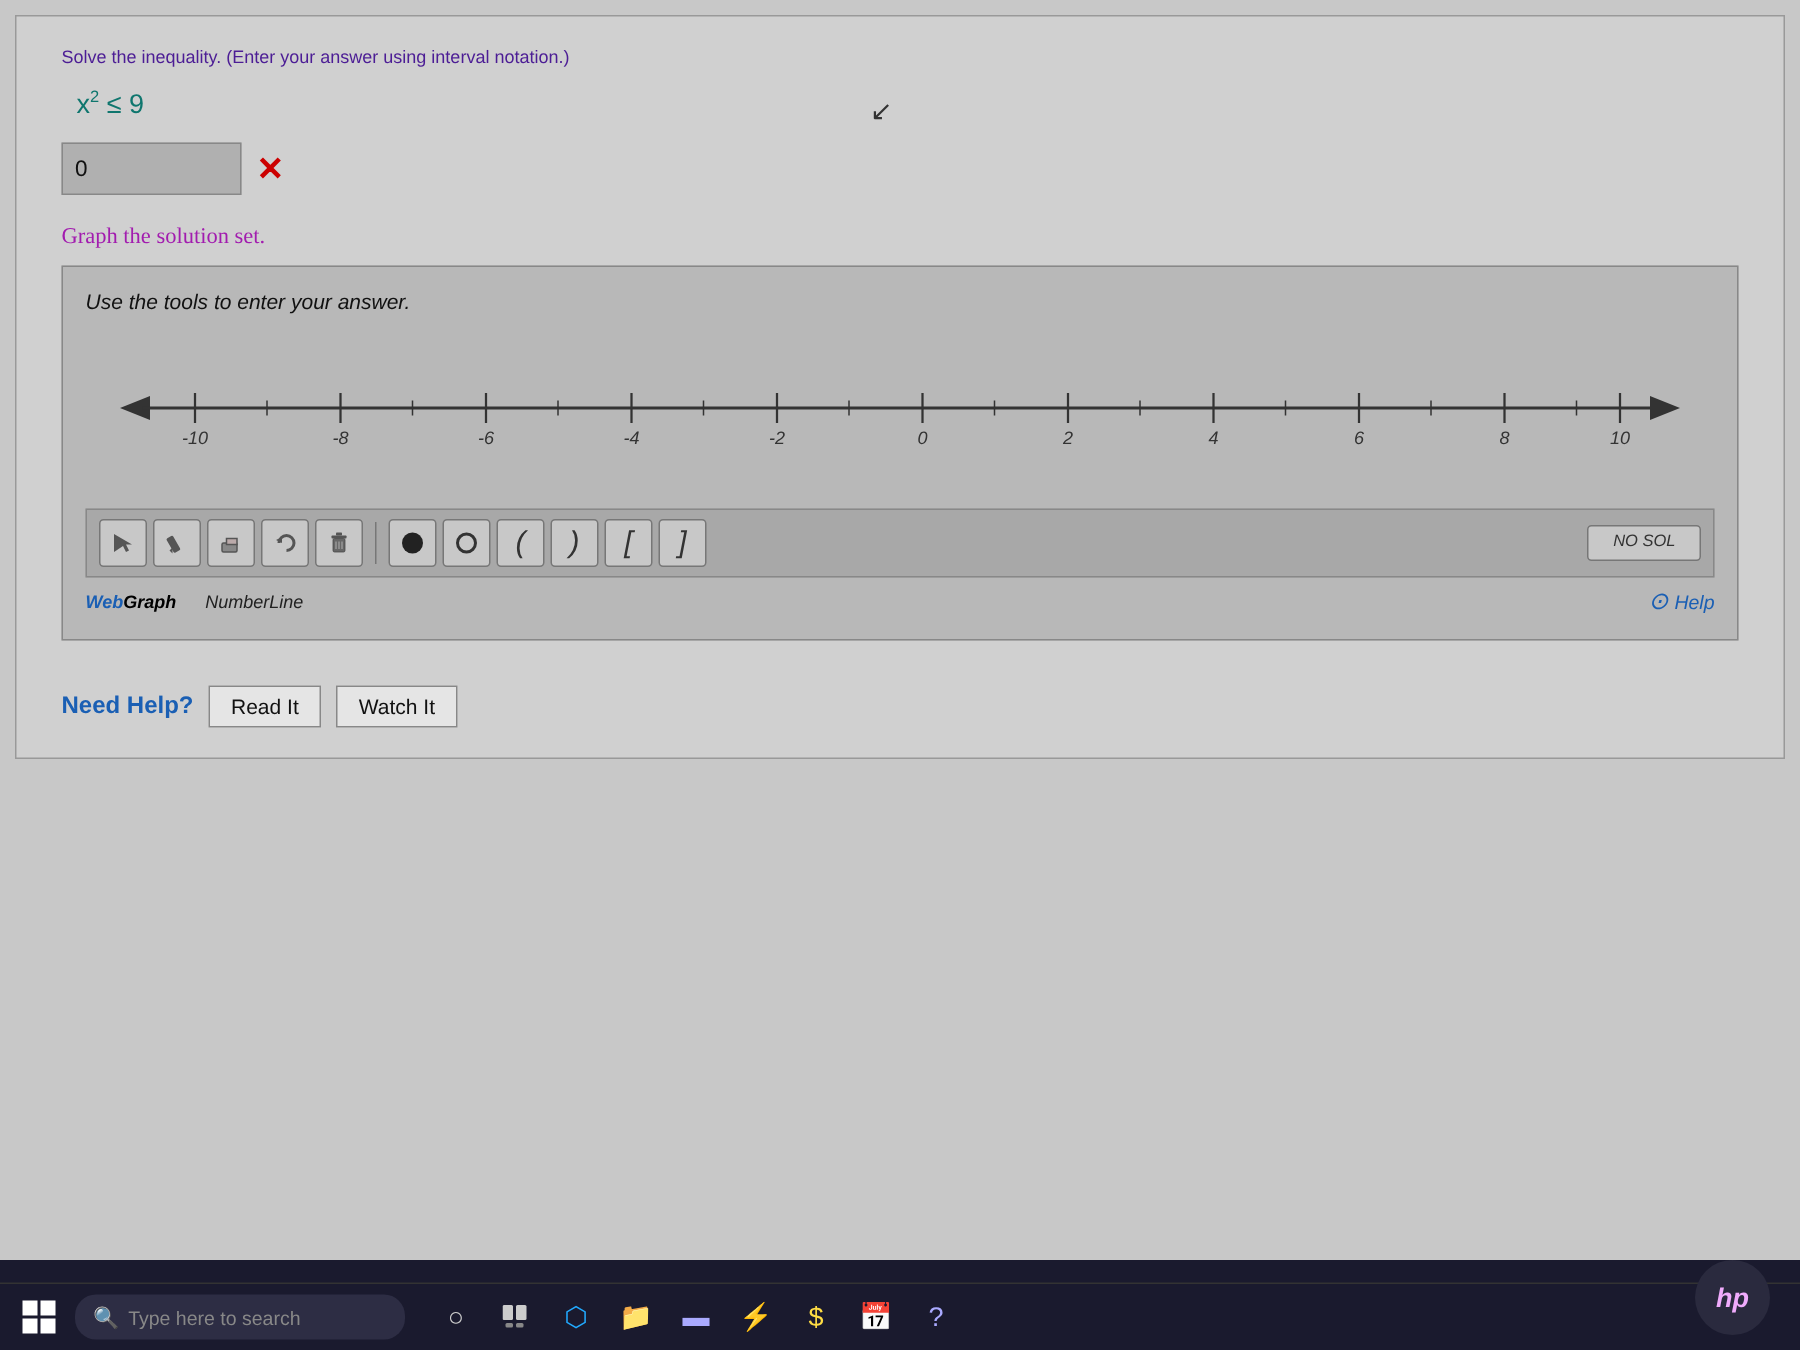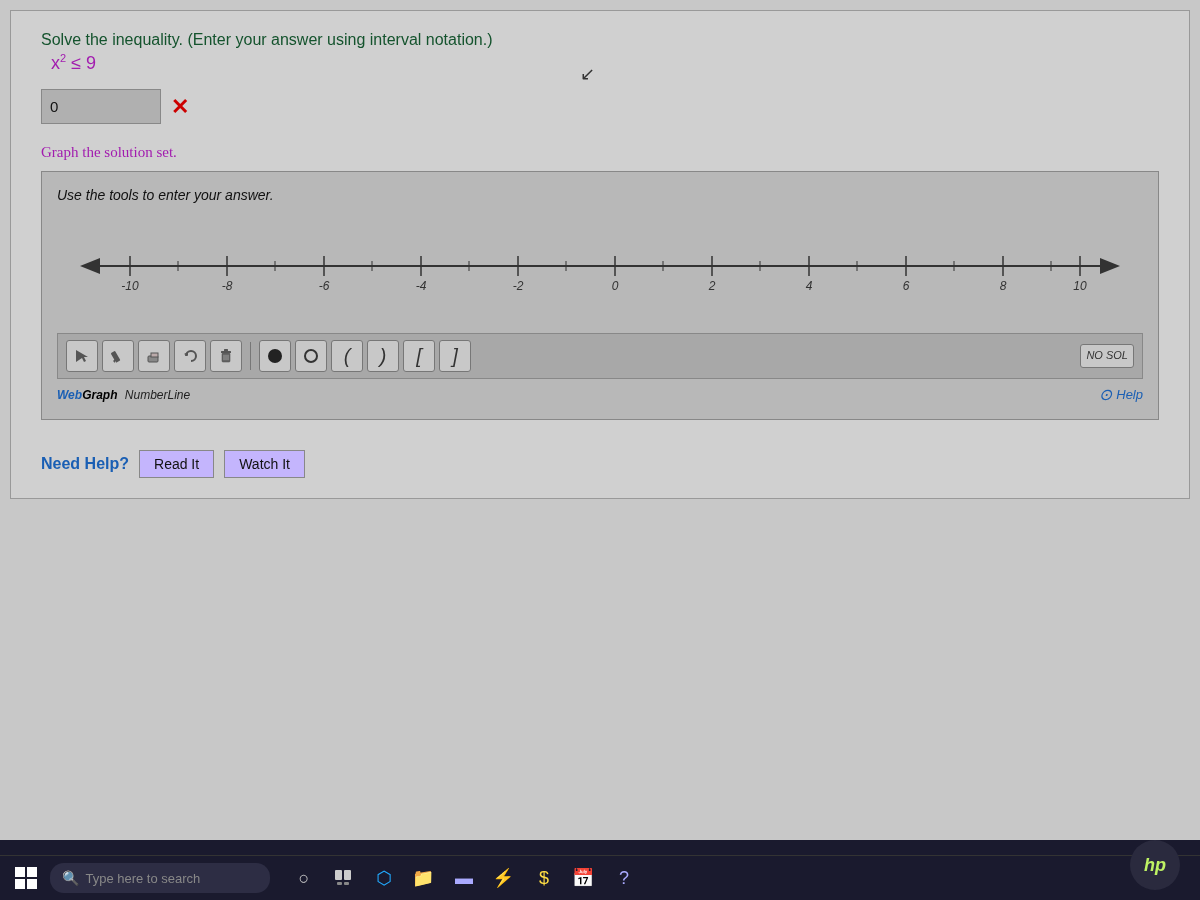"Solve the inequality. (Enter your" .problem-title { color: #14532d -> #4c1d95; font-size: 16px -> 12px; margin-bottom: 3px -> 14px }
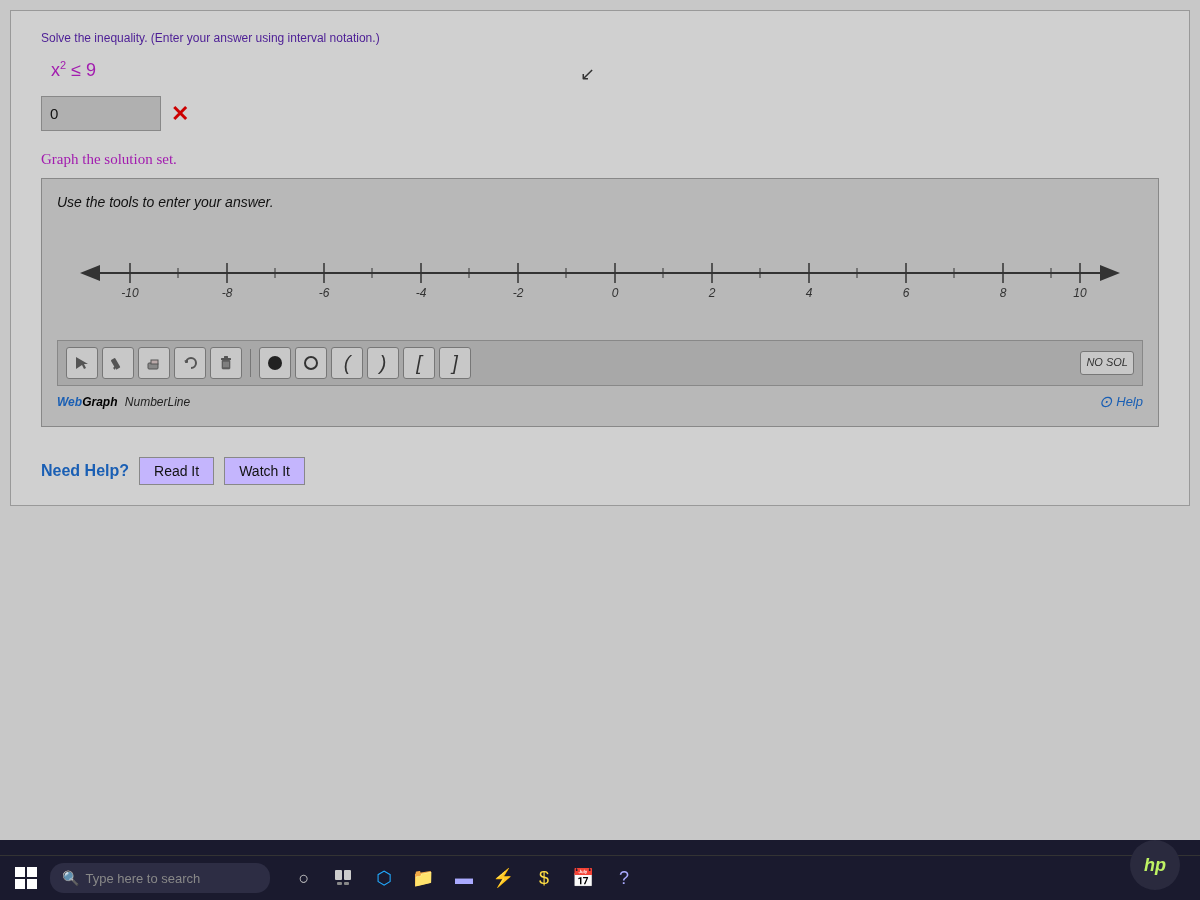"x2 ≤ 9" .inequality-display { color: #a21caf -> #0f766e }
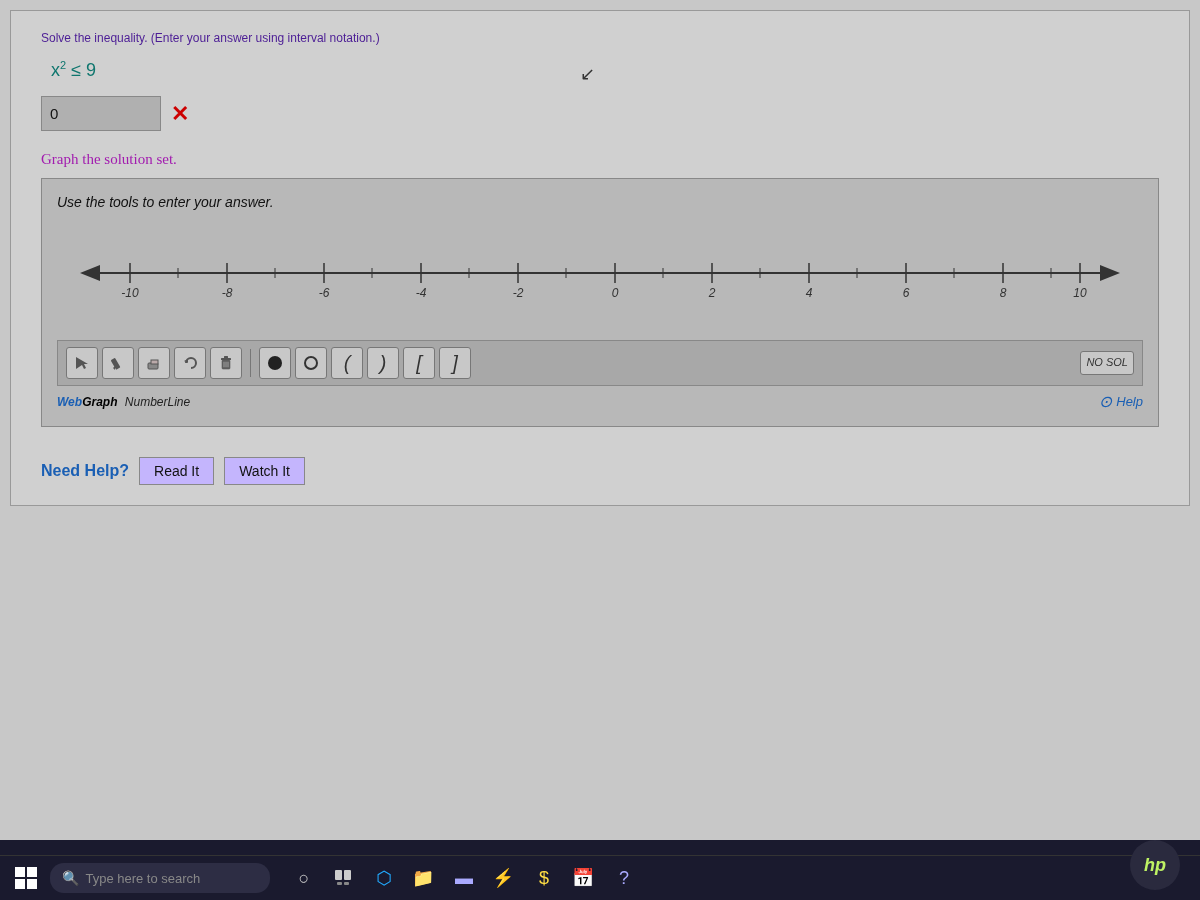"NO SOL" .no-sol-btn { padding: 4px 5px -> 4px 16px }
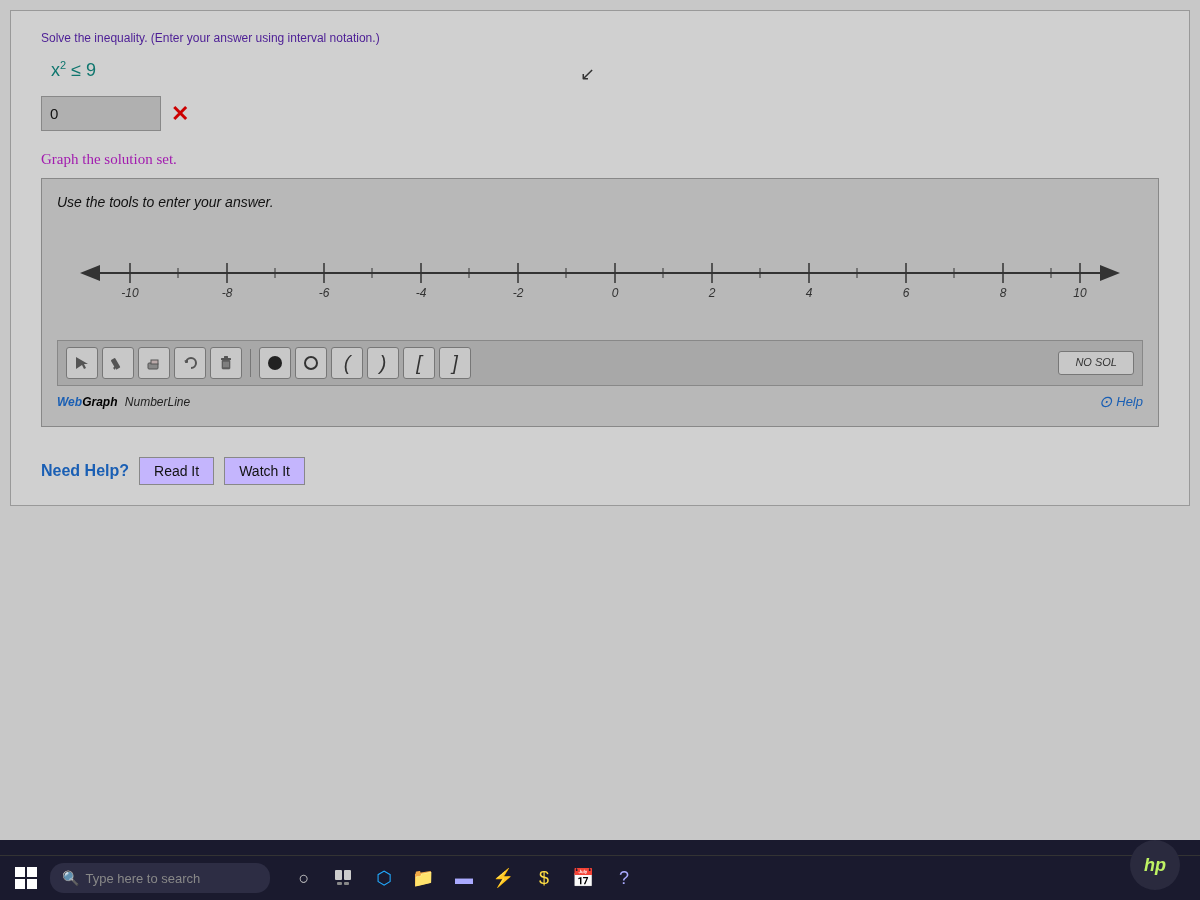"NumberLine" span { margin-left: 4px -> 16px }
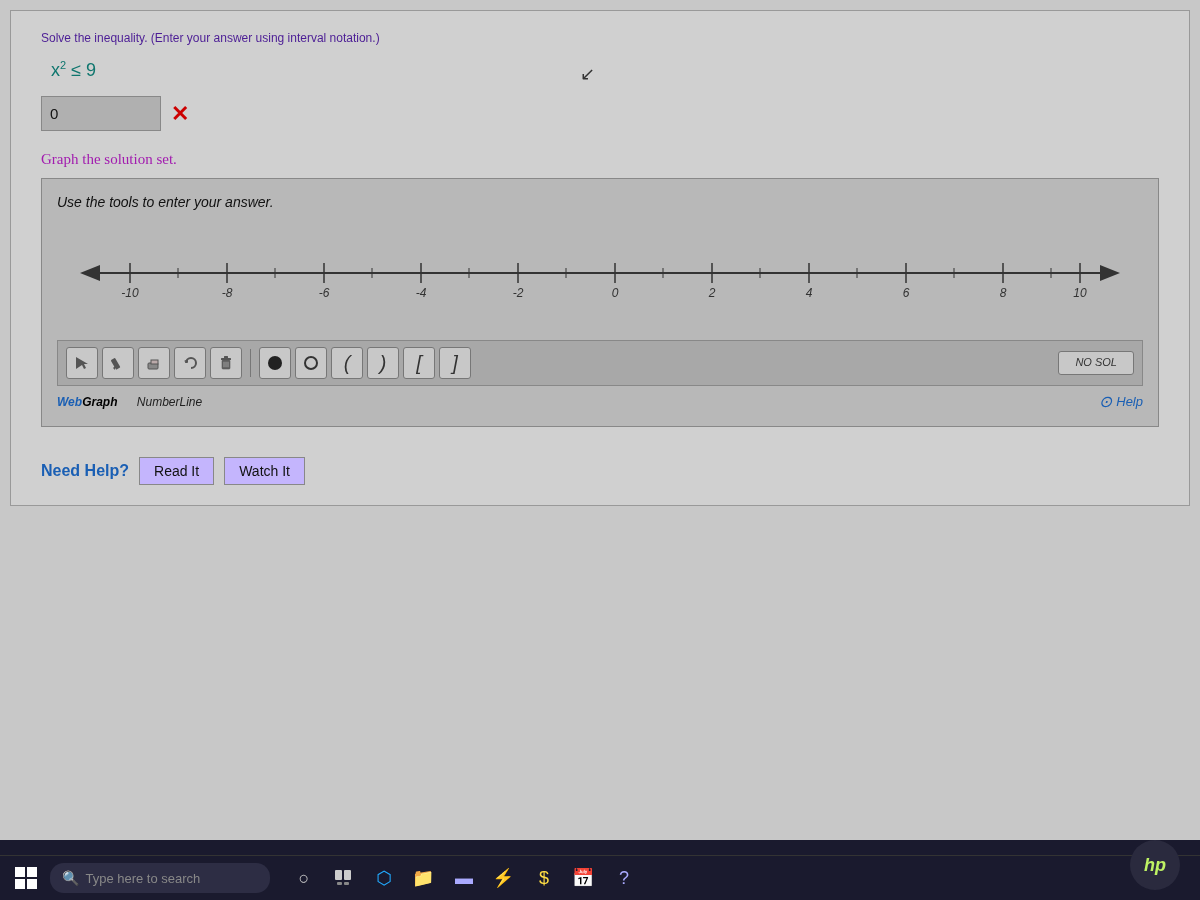"Read It" .read-it-btn, .watch-it-btn { background: #c4b5fd -> #e5e5e5 }
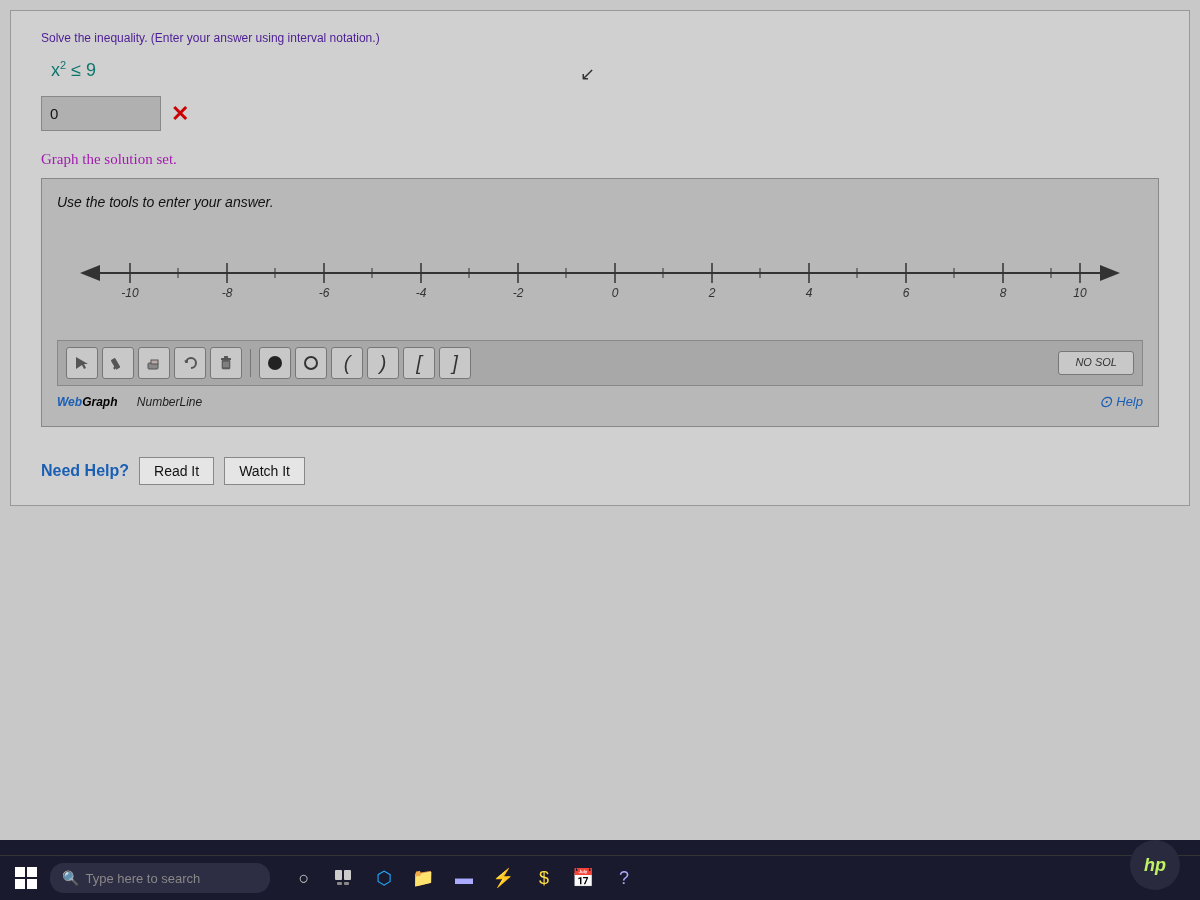"hp" .hp-logo { color: #bef264 -> #f0abfc }
